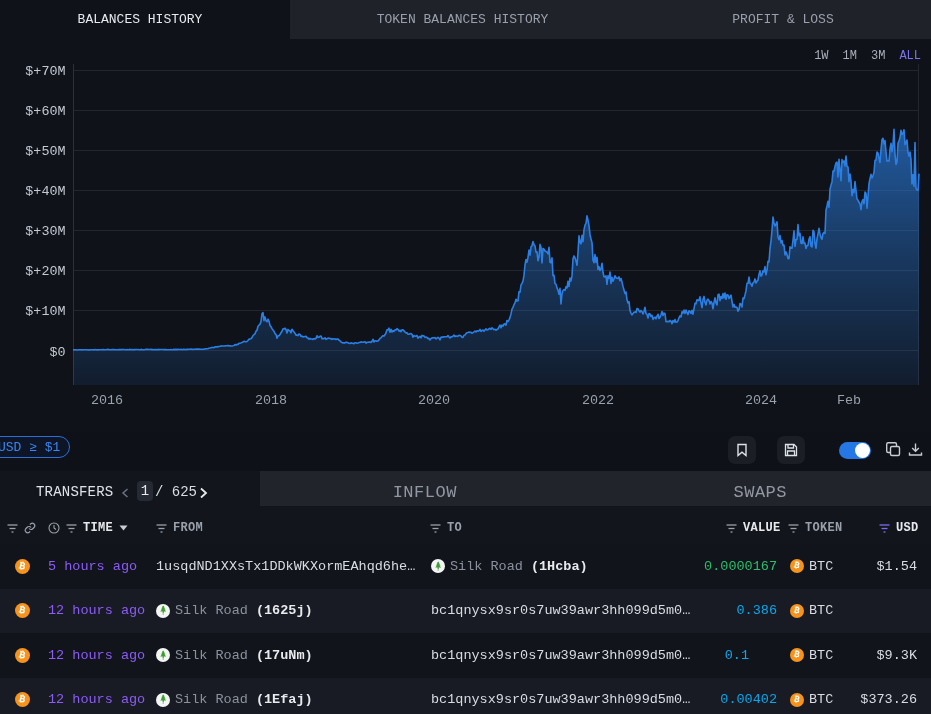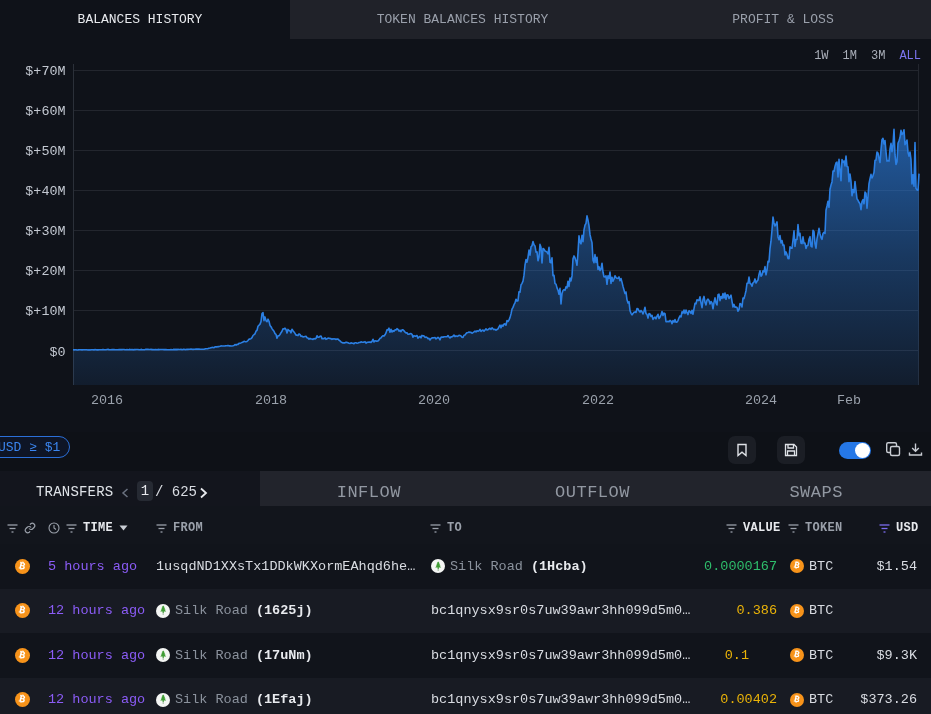"OUTFLOW" div.ttab { html: <div>OUTFLOW</div> -> none }
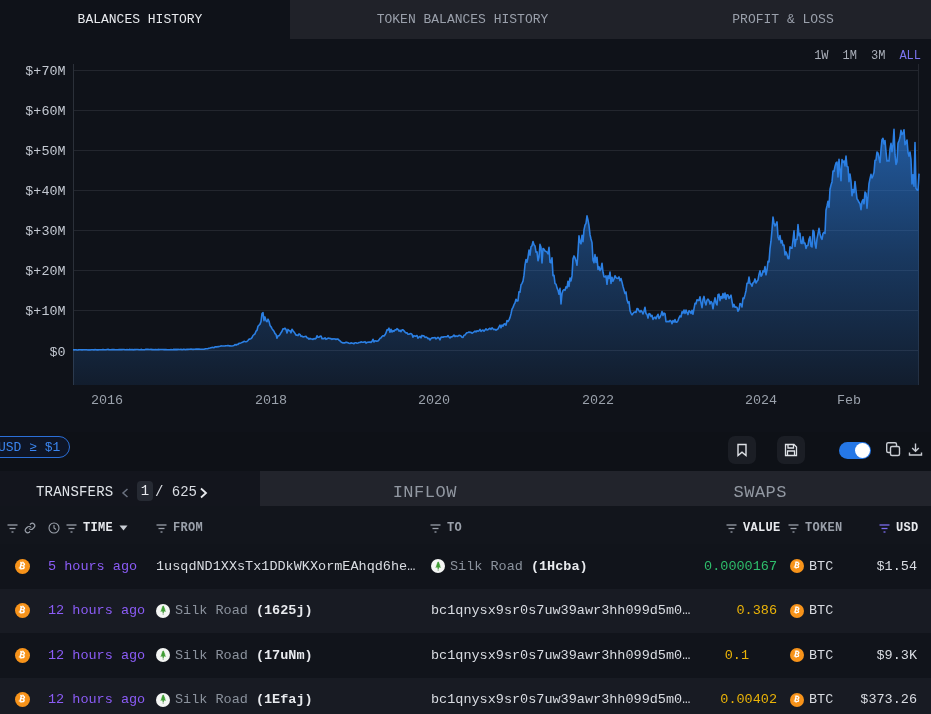"0.386" .t-red { color: #eab308 -> #0ea5e9 }
